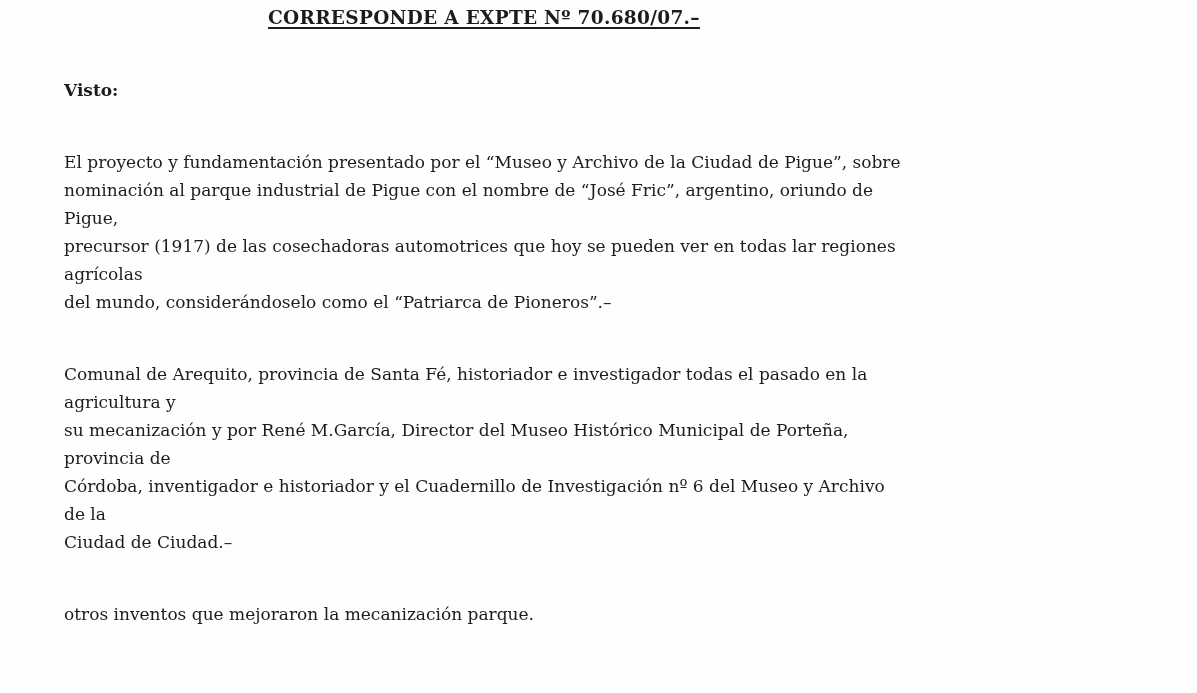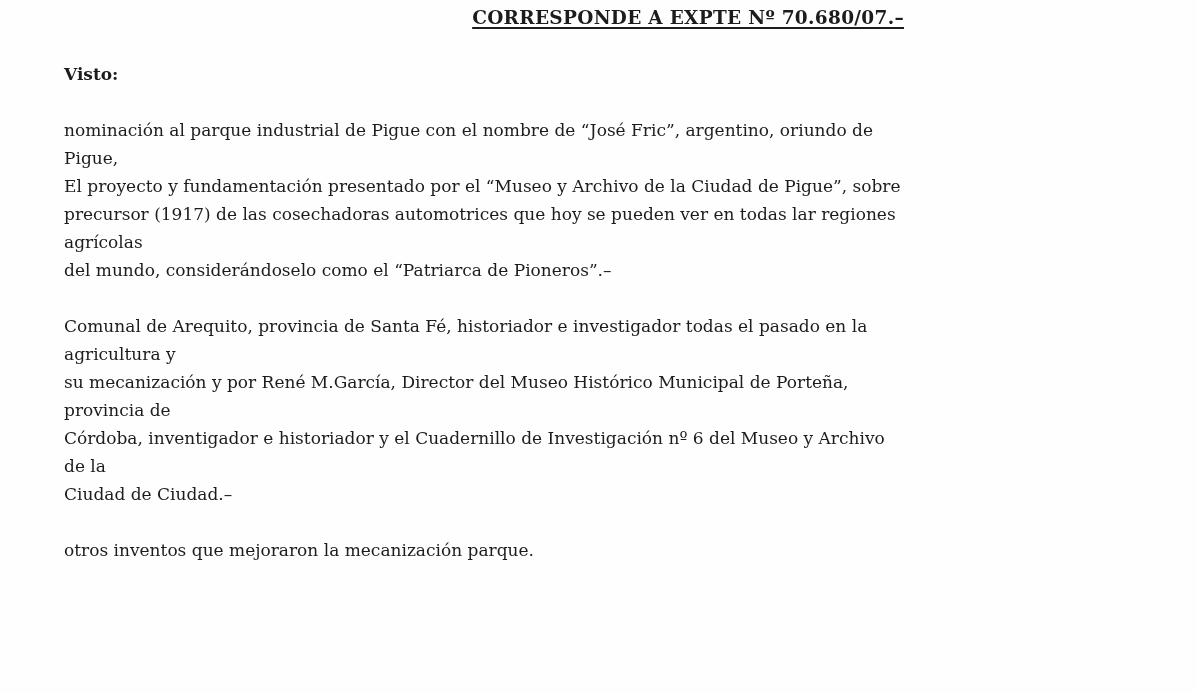"CORRESPONDE A EXPTE Nº 70.680/07.–" .center { text-align: right -> center }
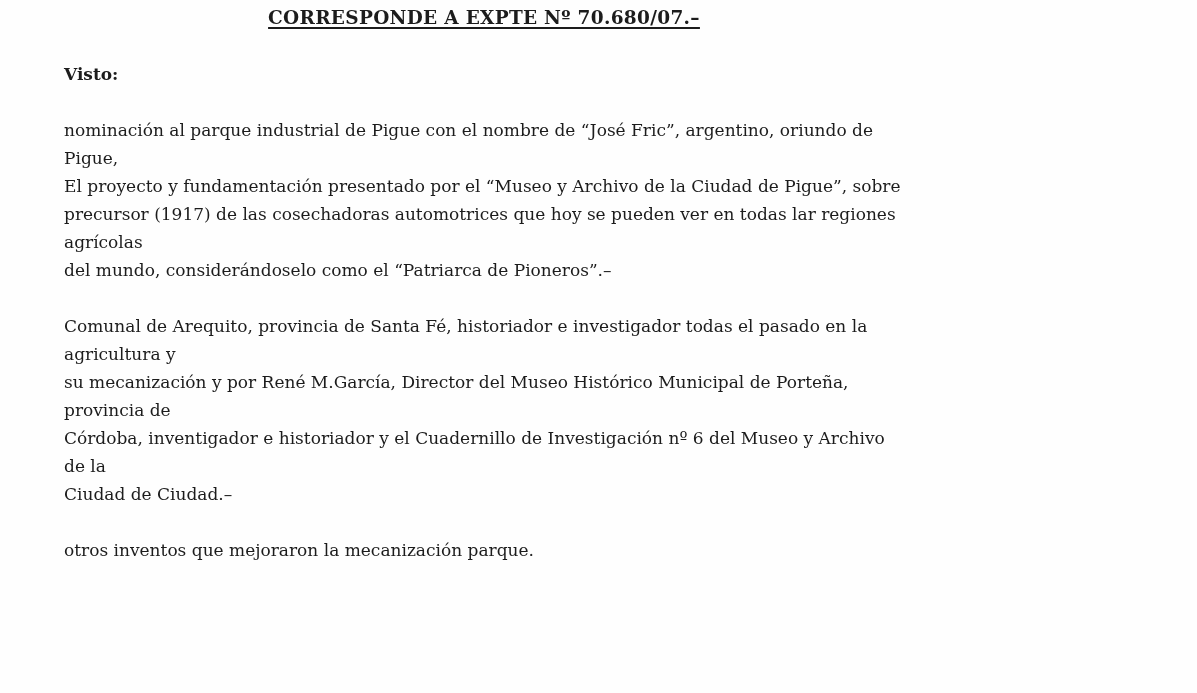"Visto:" .block { margin-top: 28px -> 44px }
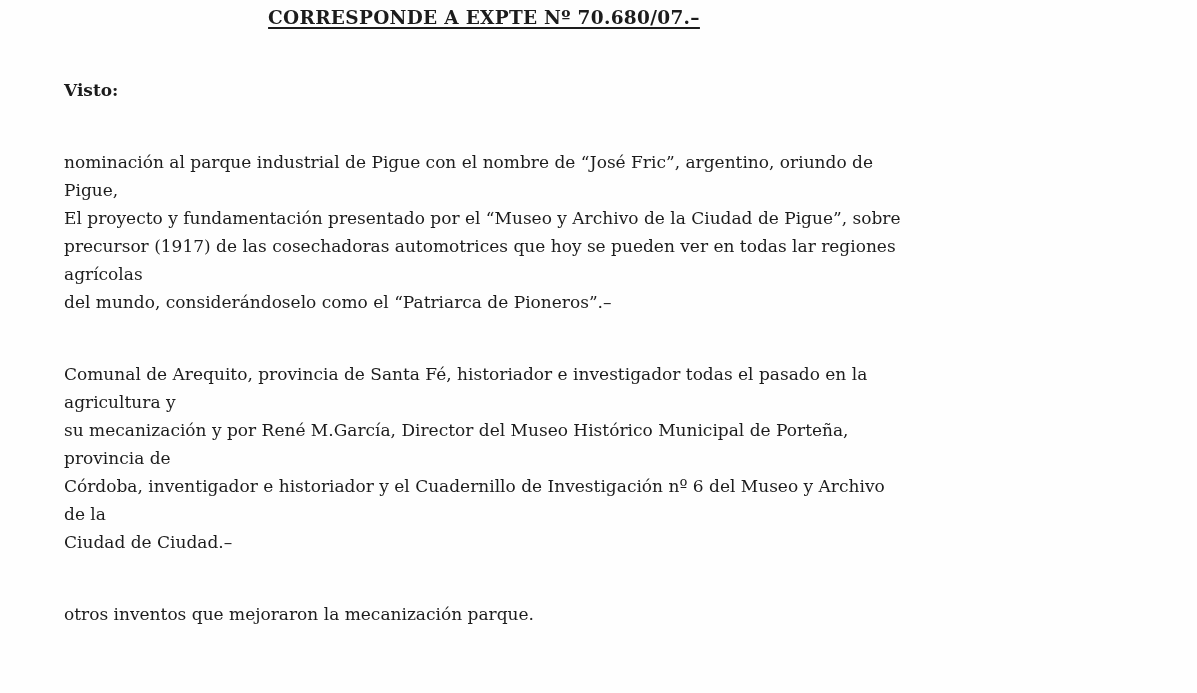"nominación al parque industrial de" div.line { order: before "El proyecto y fundamentación presentado" -> after "El proyecto y fundamentación presentado" }
